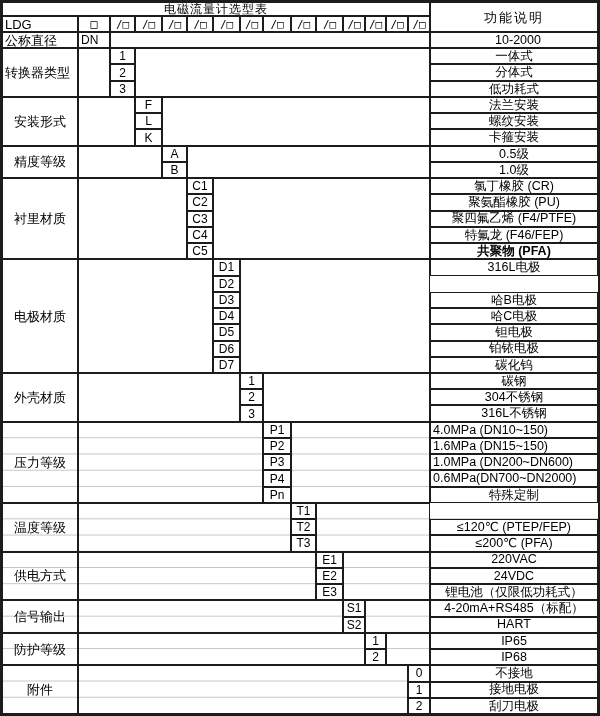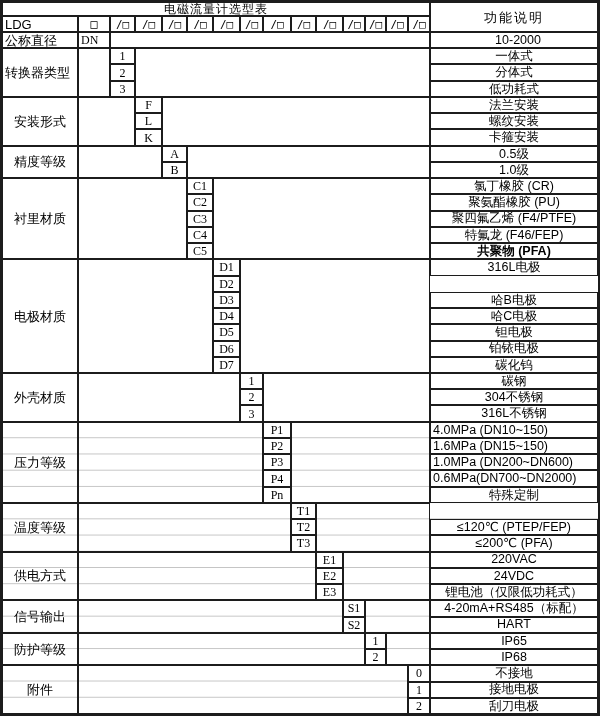"DN" .code-cell { font-family: Liberation Serif, serif -> Liberation Sans, sans-serif }
